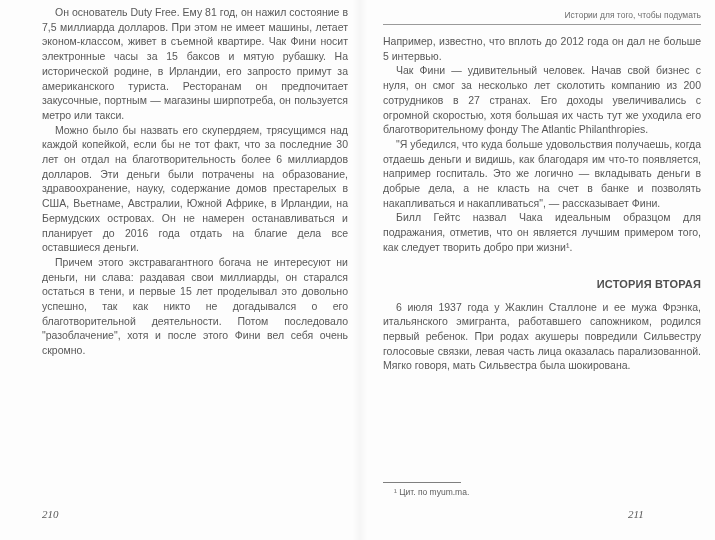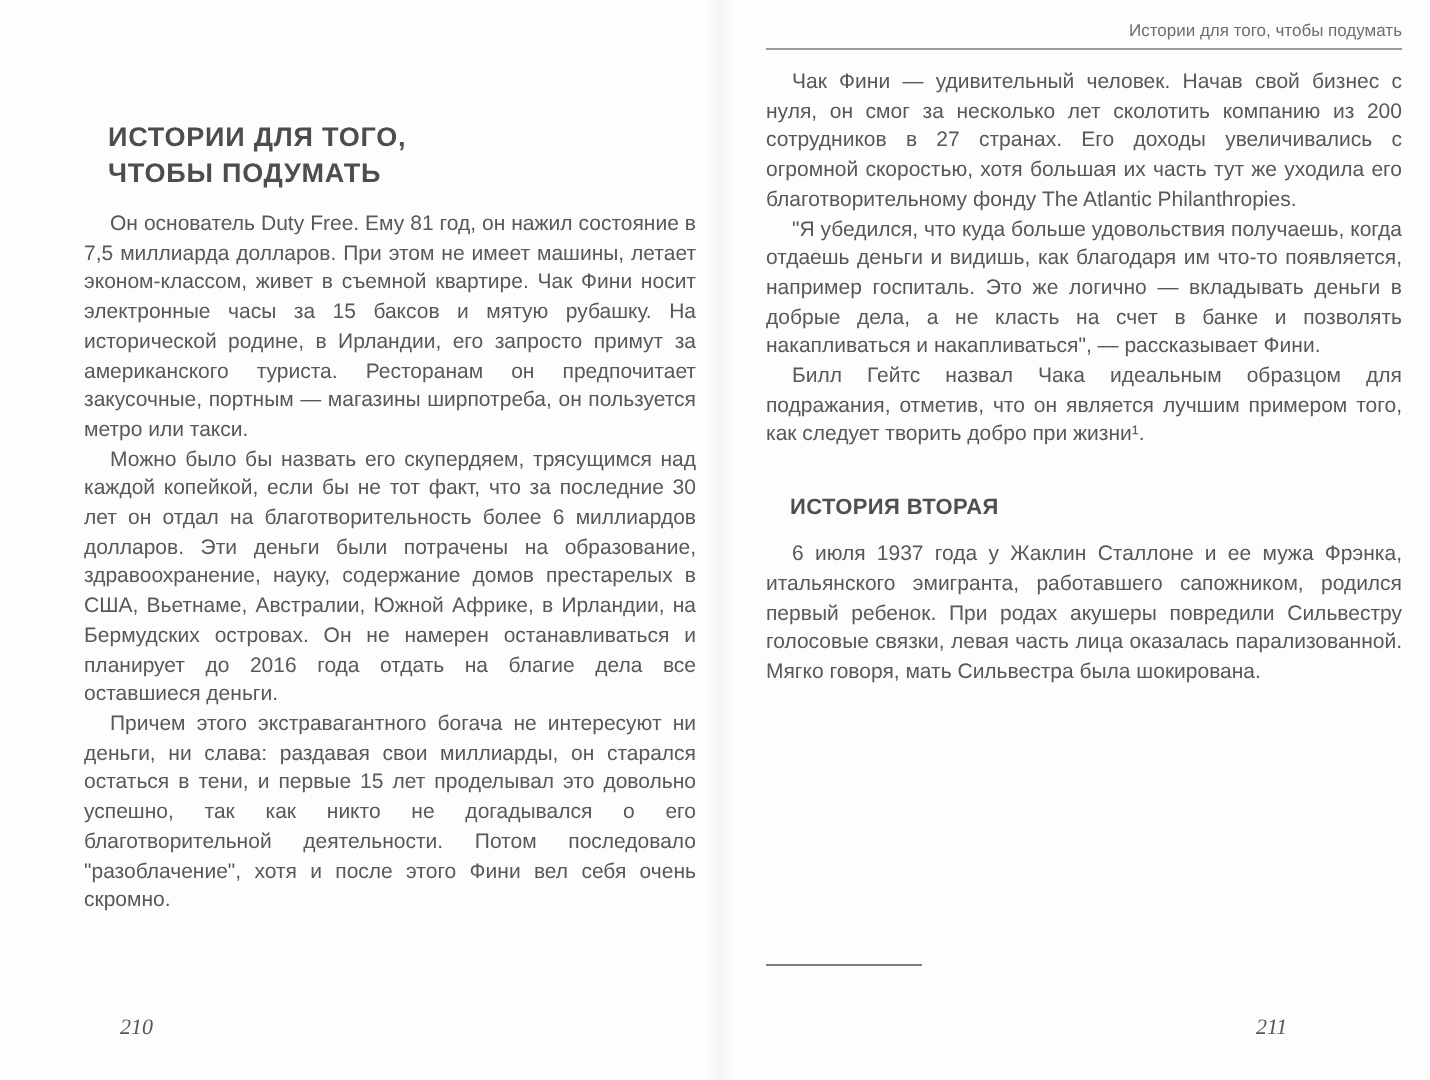"Например, известно, что вплоть до" p.no-indent { html: none -> <p>Например, известно, что вплоть до 2012 года он дал не больше 5 интервью.</p> }
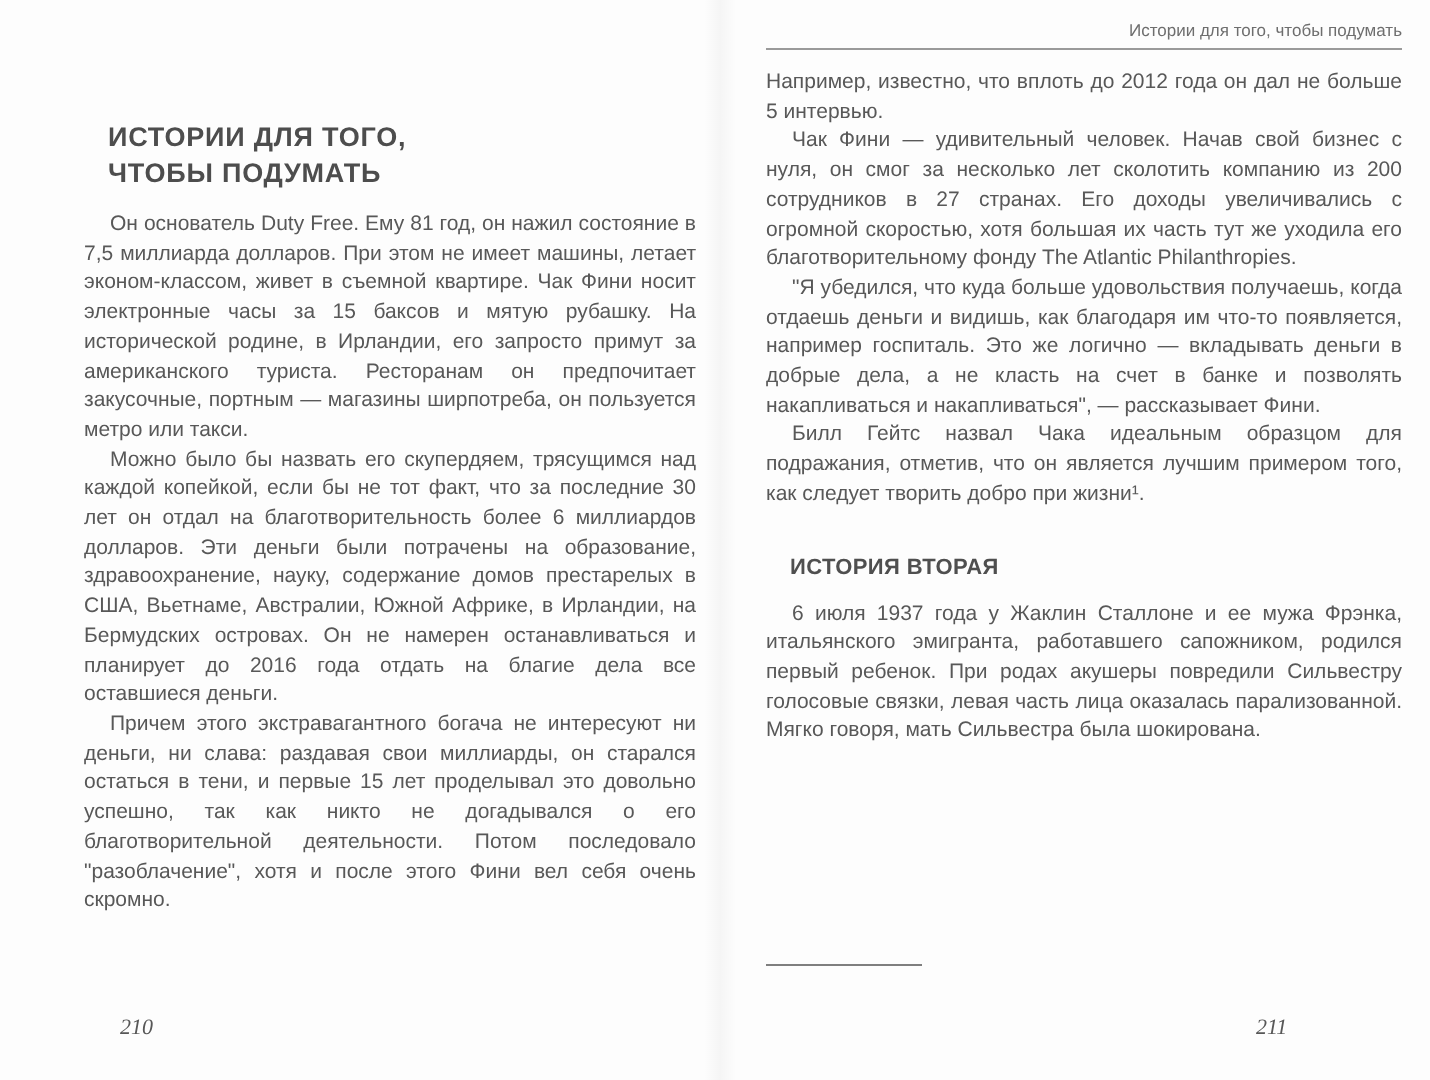"ИСТОРИИ ДЛЯ ТОГО," h1.chapter-title { html: <h1>ИСТОРИИ ДЛЯ ТОГО, ЧТОБЫ ПОДУМАТЬ</h1> -> none }
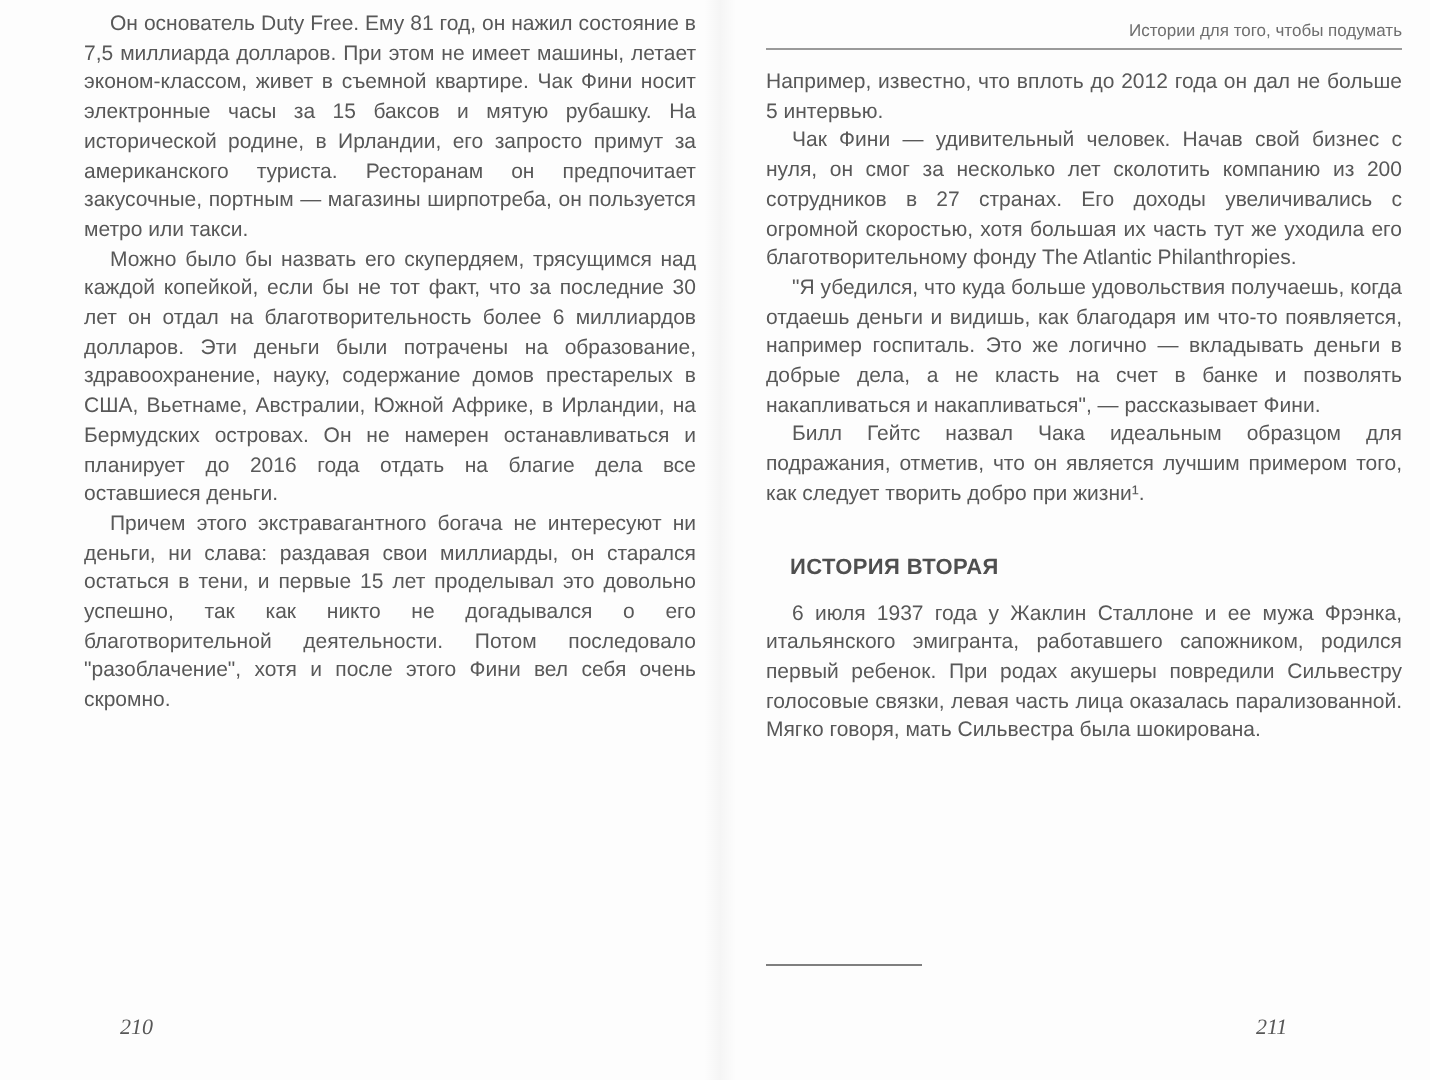"ИСТОРИЯ ВТОРАЯ" .sh-right { text-align: none -> right }
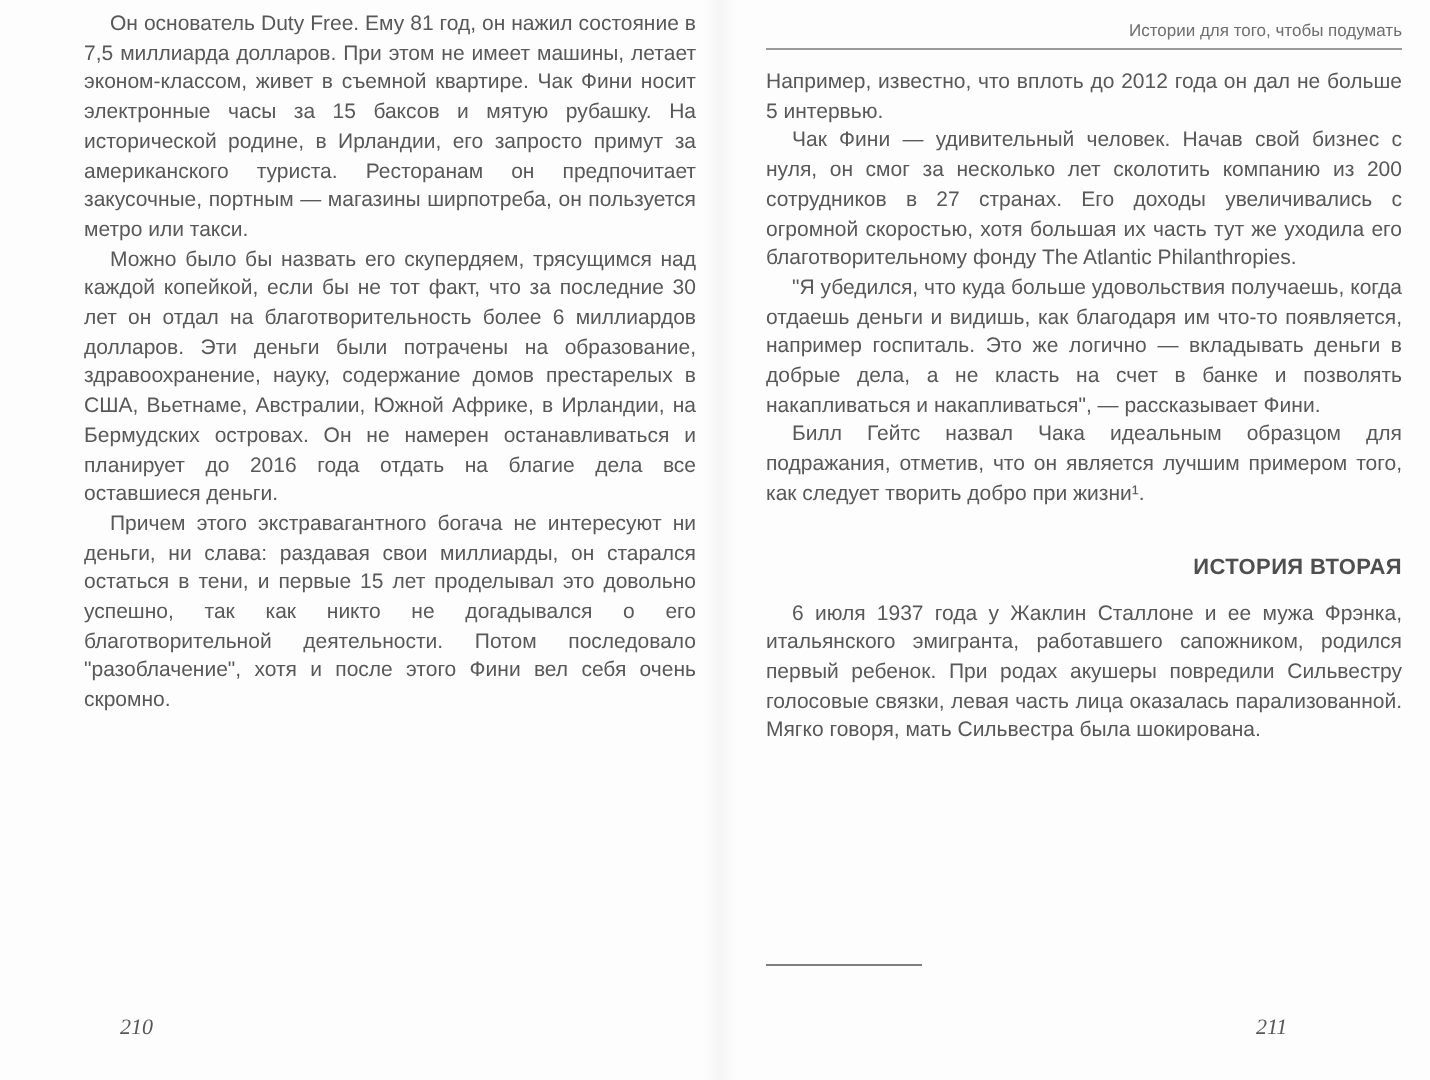"¹ Цит. по myum.ma." div.footnote-text { html: none -> <div>¹ Цит. по myum.ma.</div> }
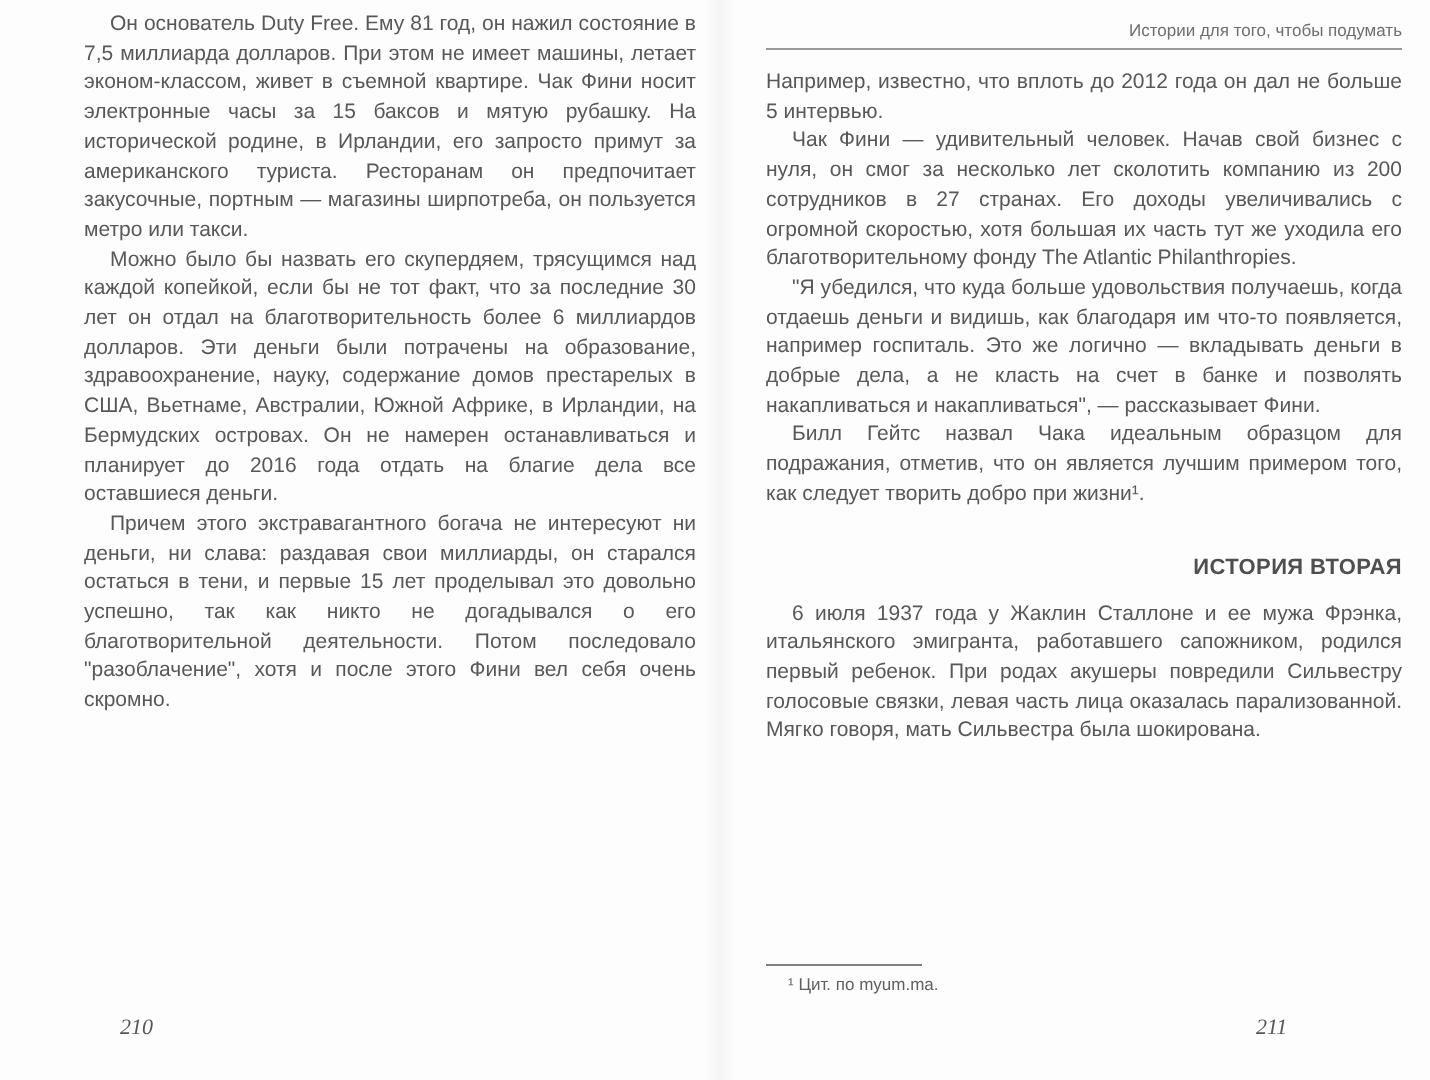"210" .pn-left { left: 18px -> 0 }
